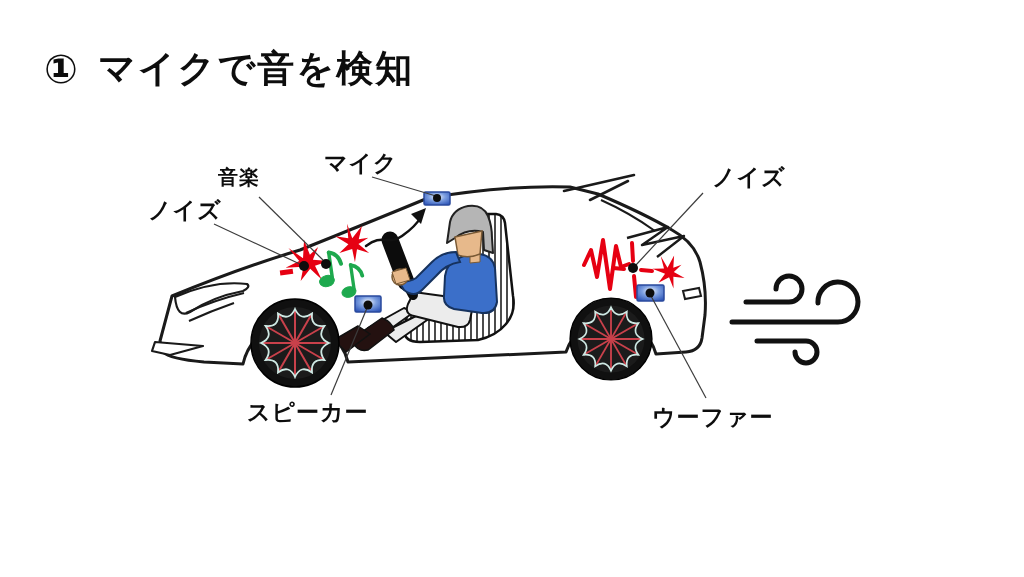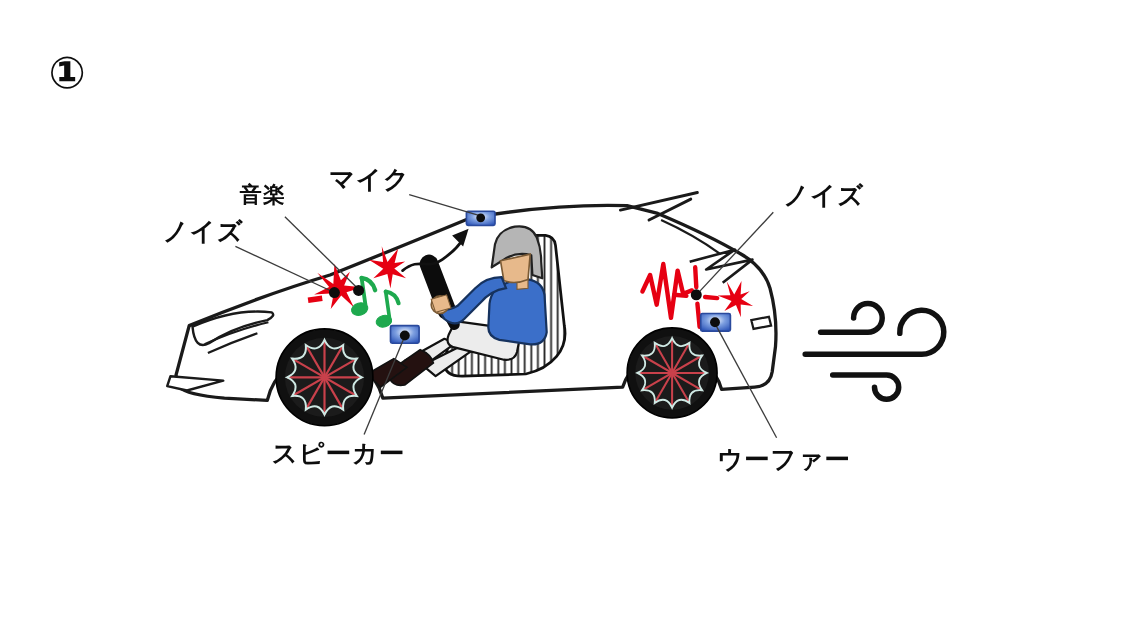"マイクで音を検知" span { html: none -> <span>マイクで音を検知</span> }
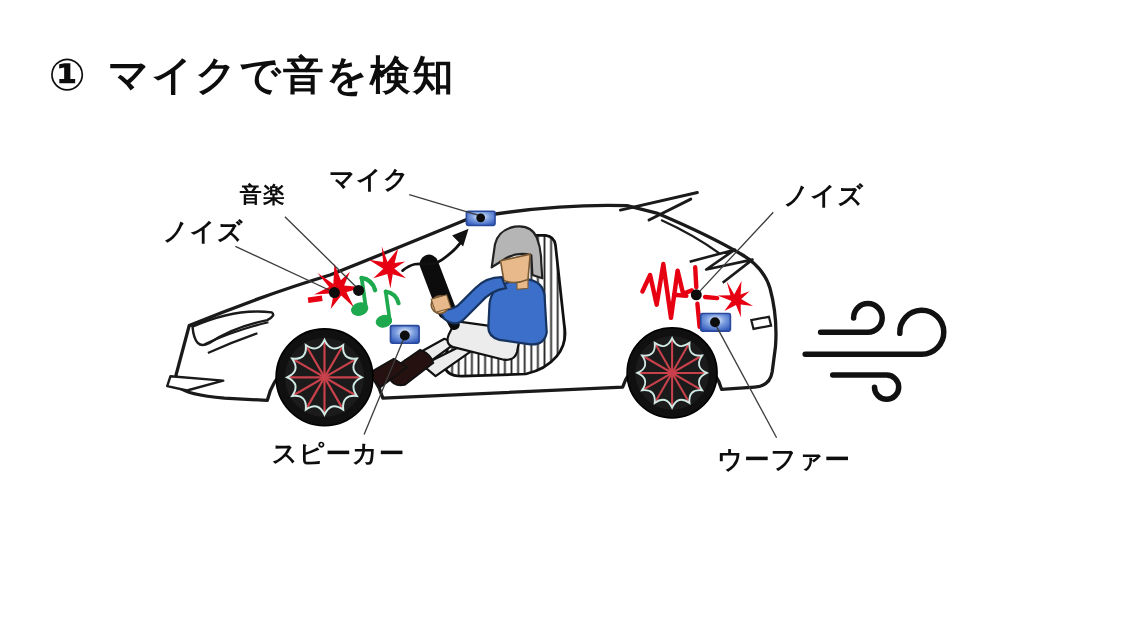"マイク" div.lbl { left: 299px -> 324px }
